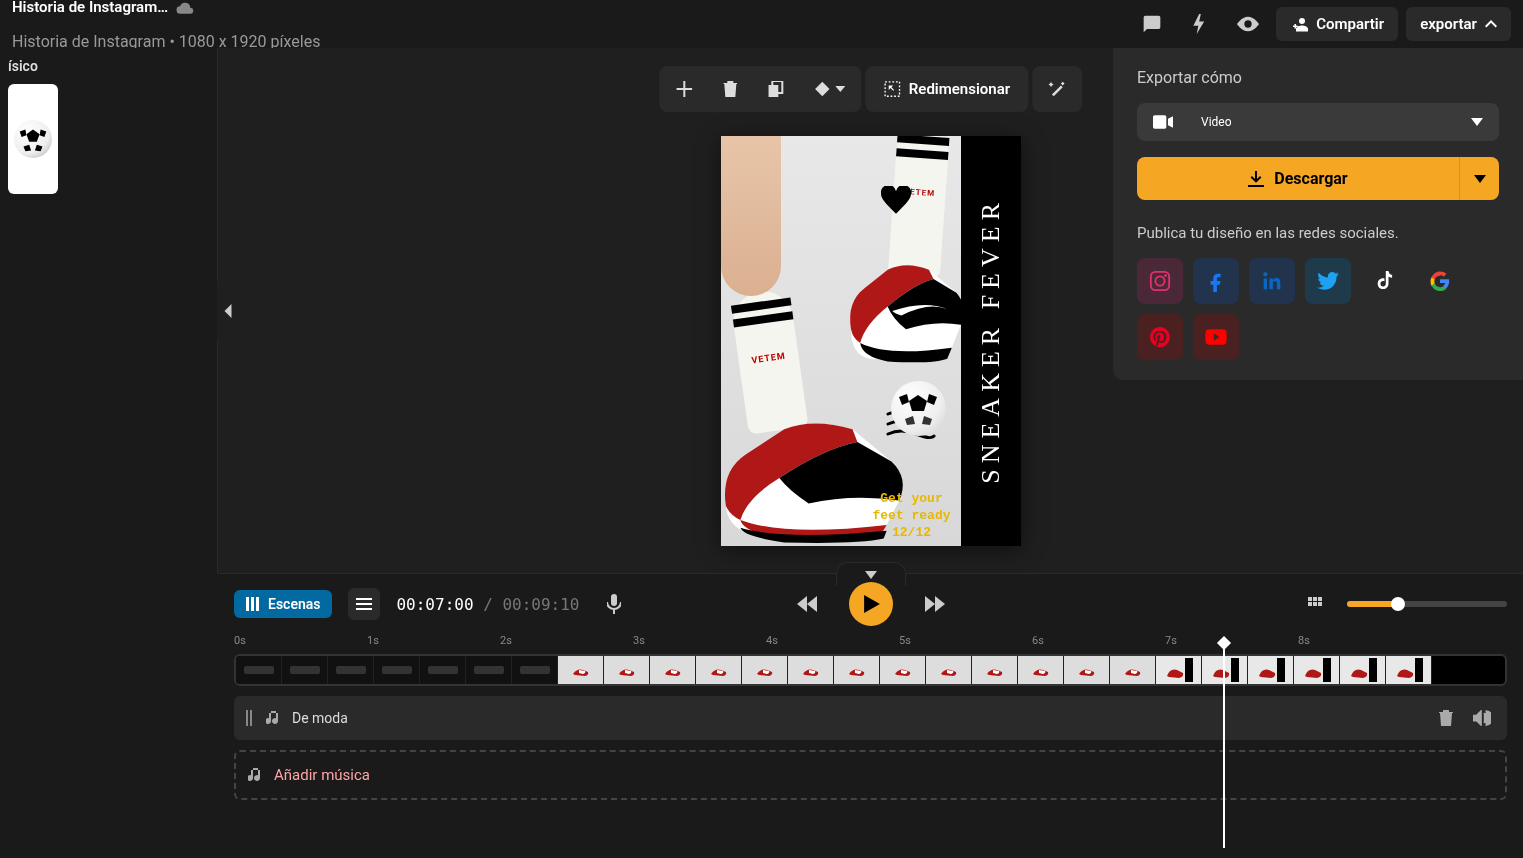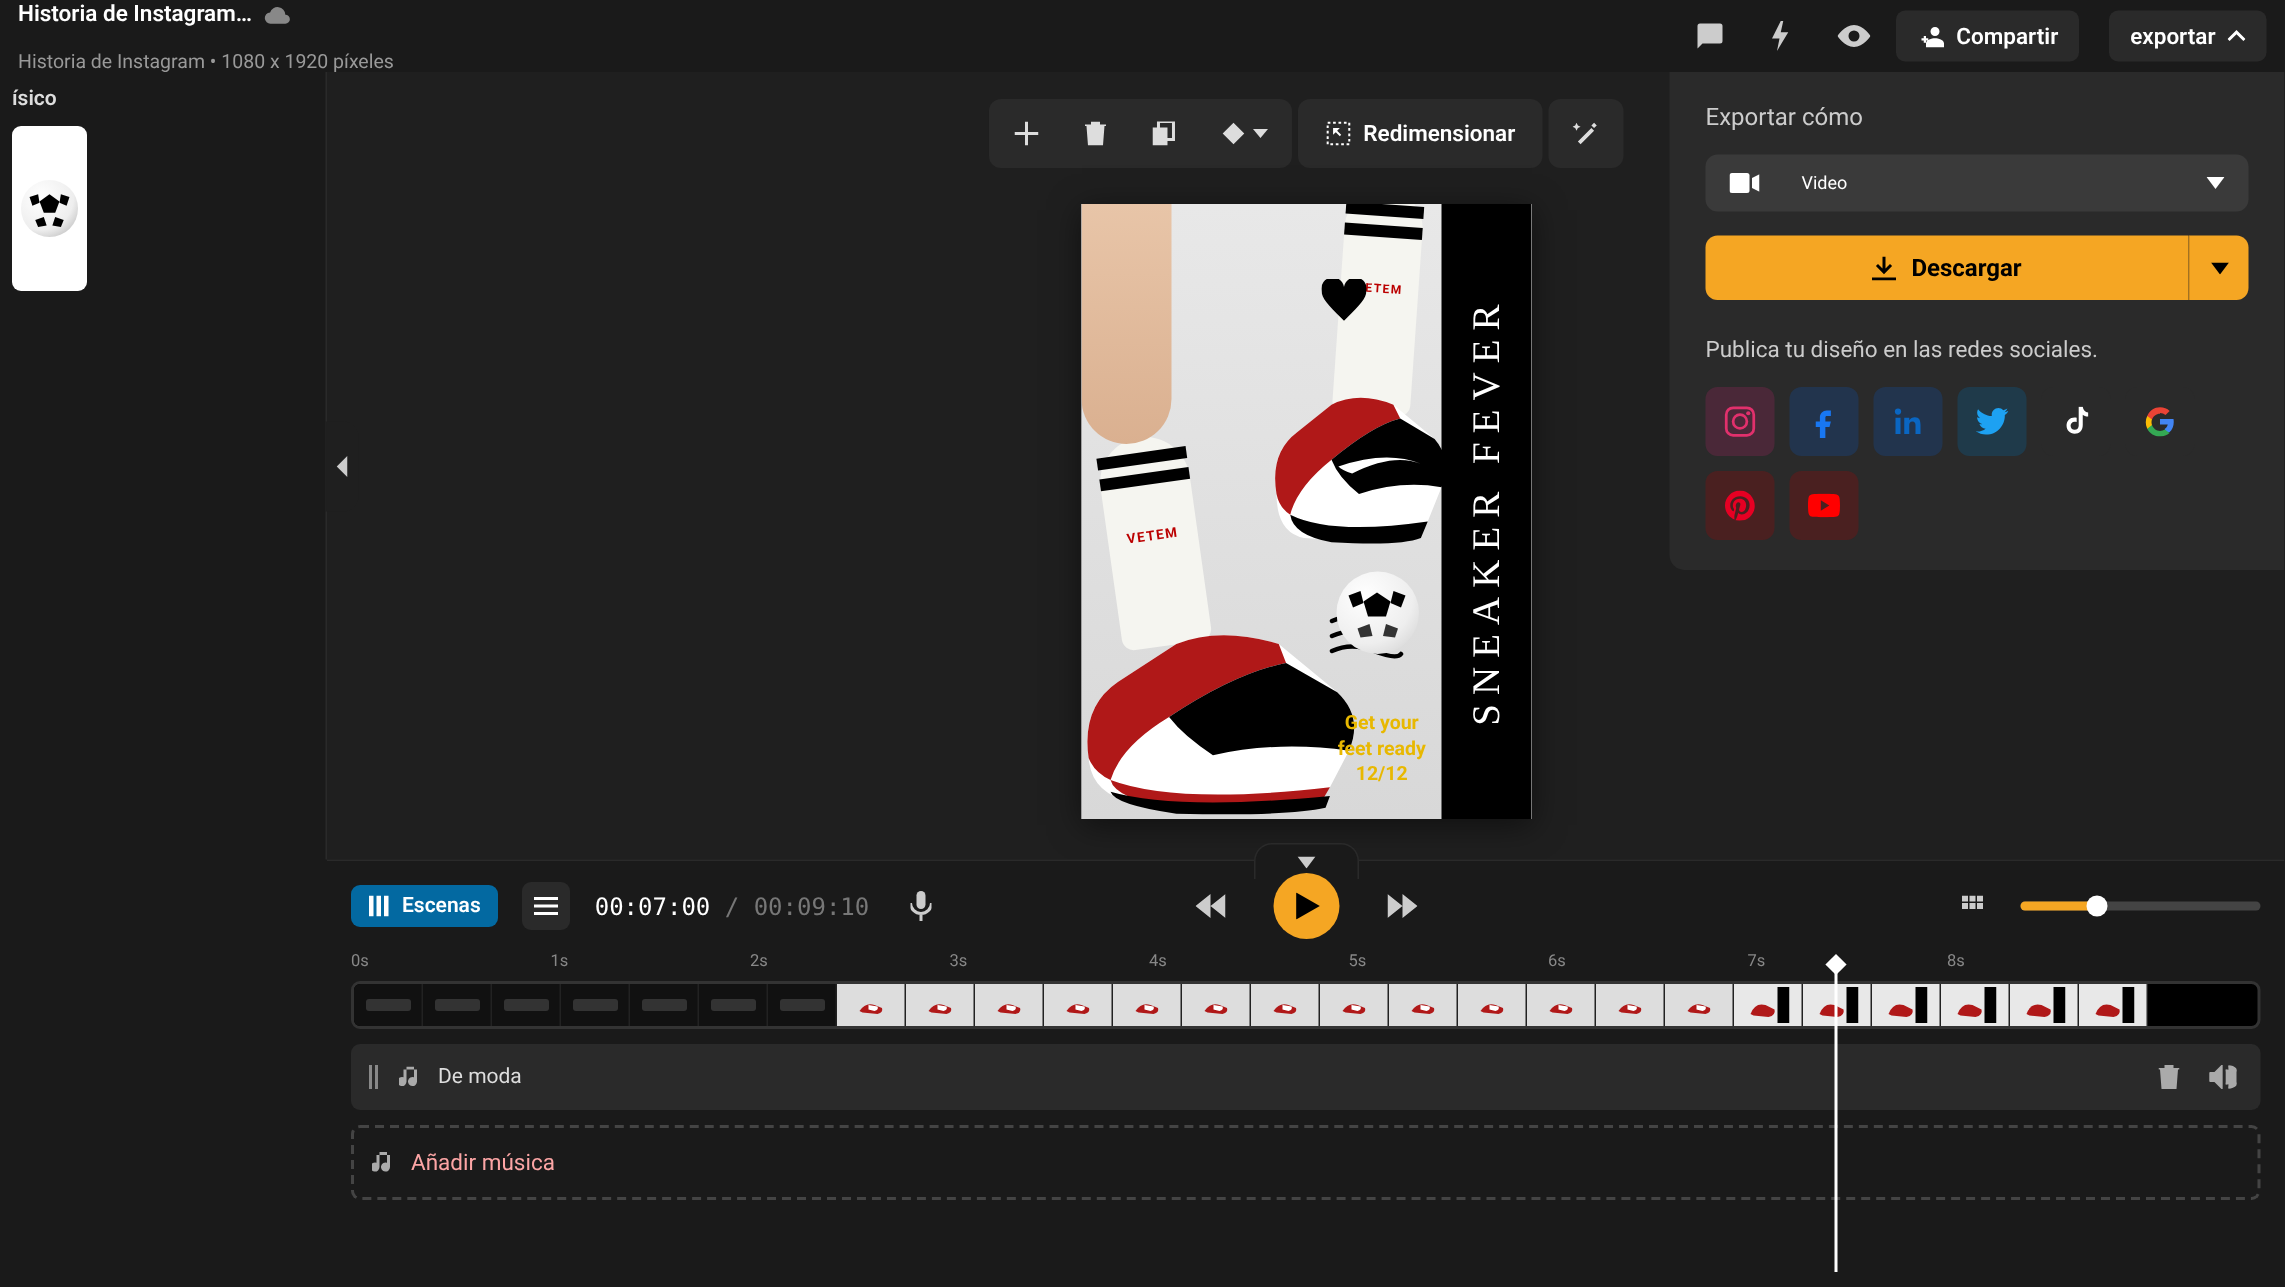"exportar" .export-btn { margin-left: 12px -> none }
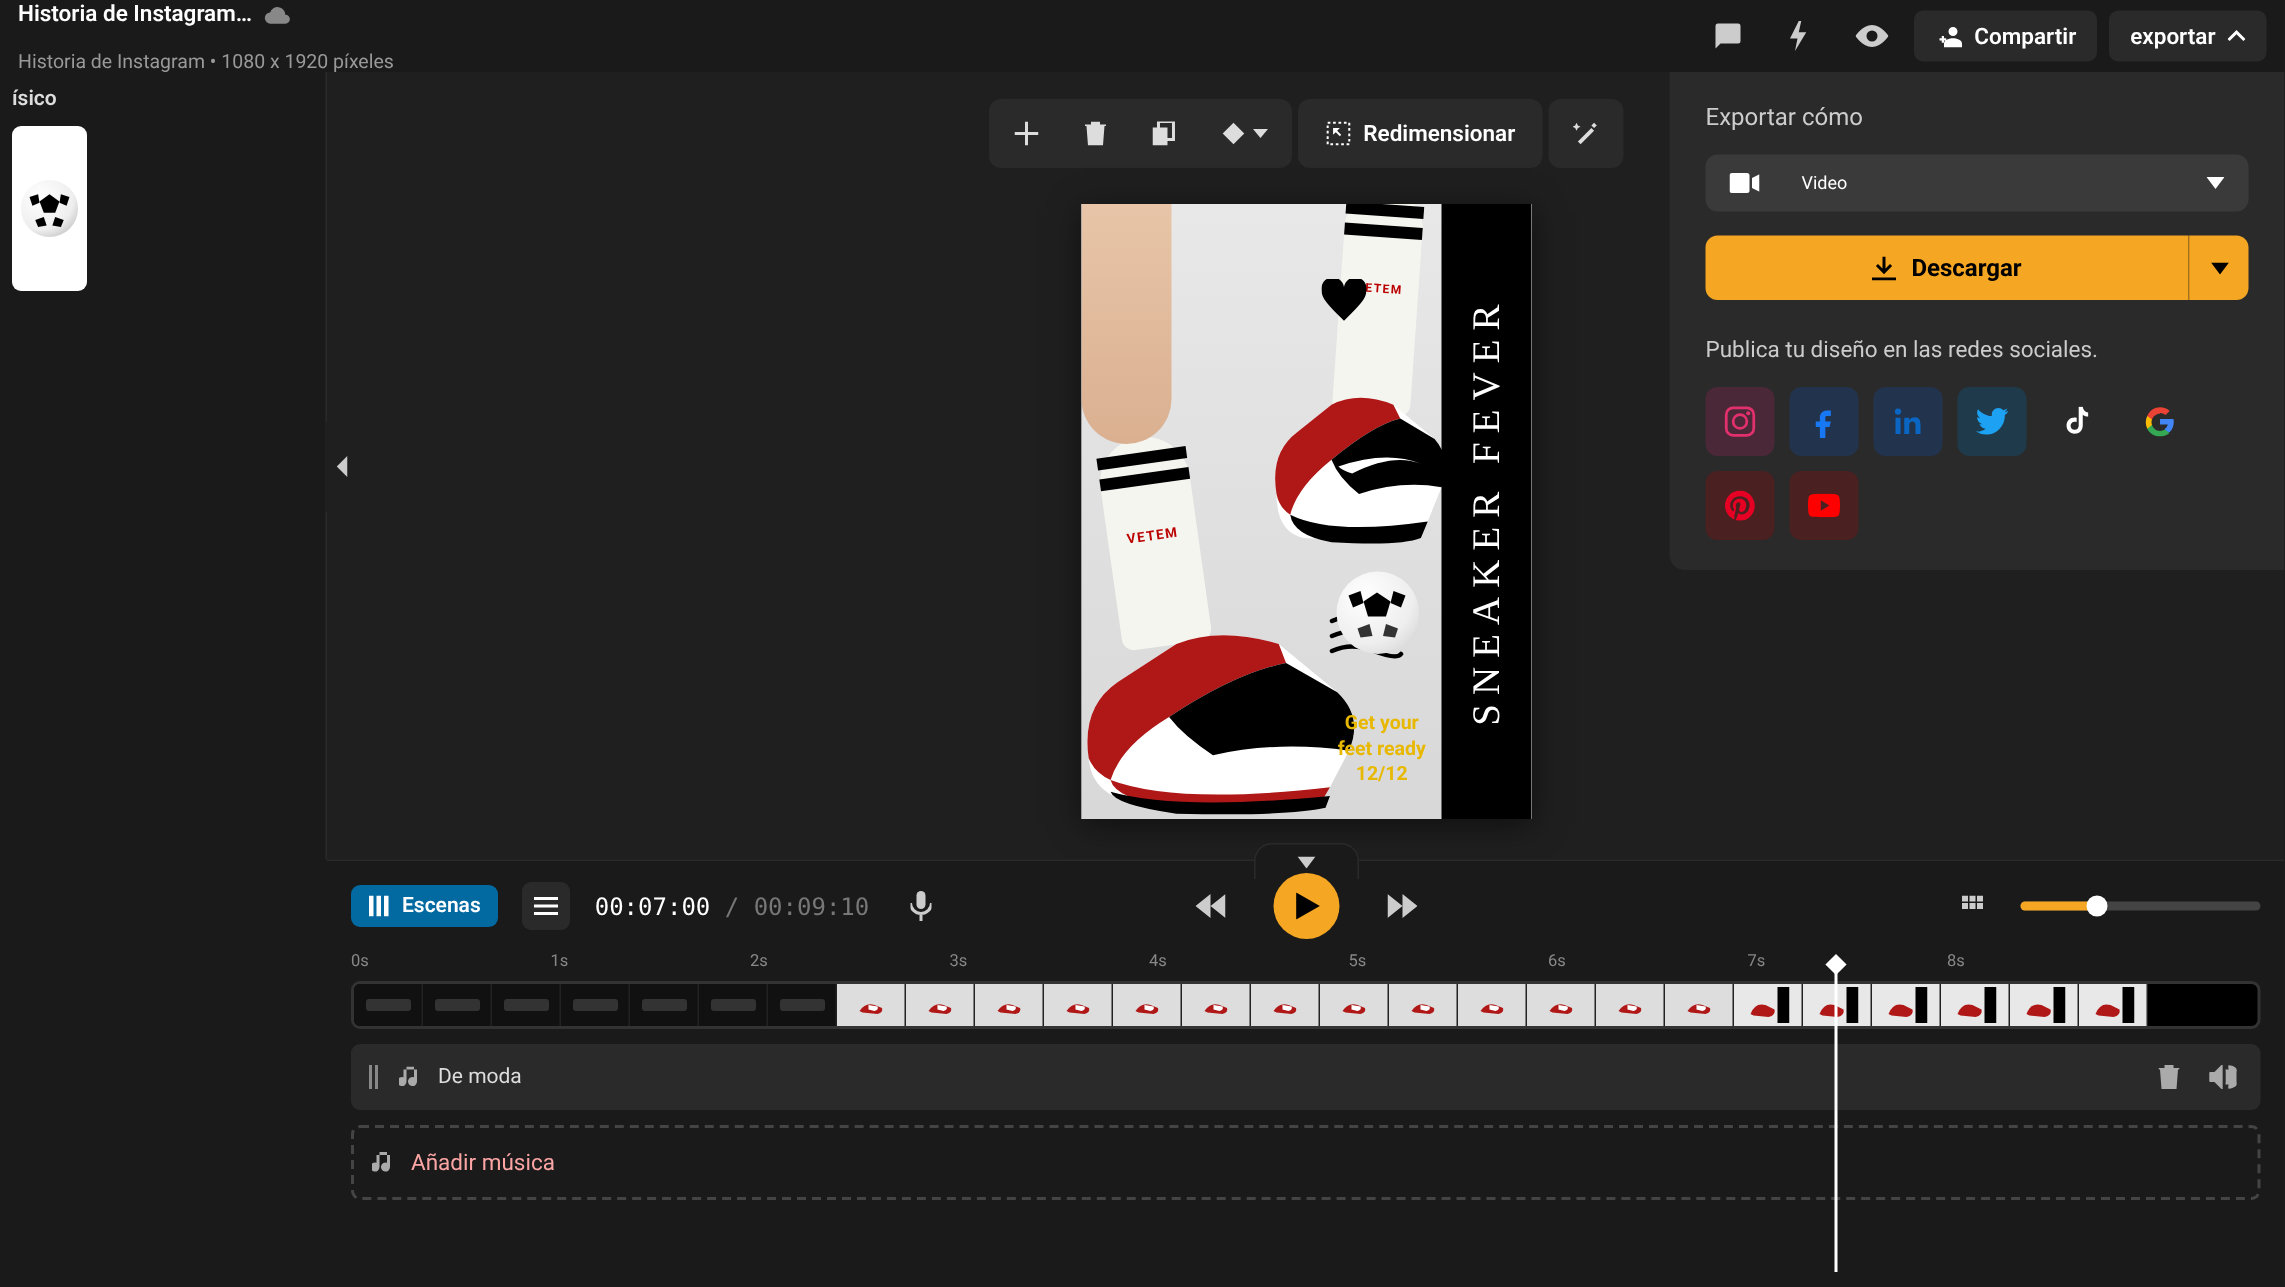"Historia de Instagram • 1080" .doc-subtitle { font-size: 13px -> 16px }
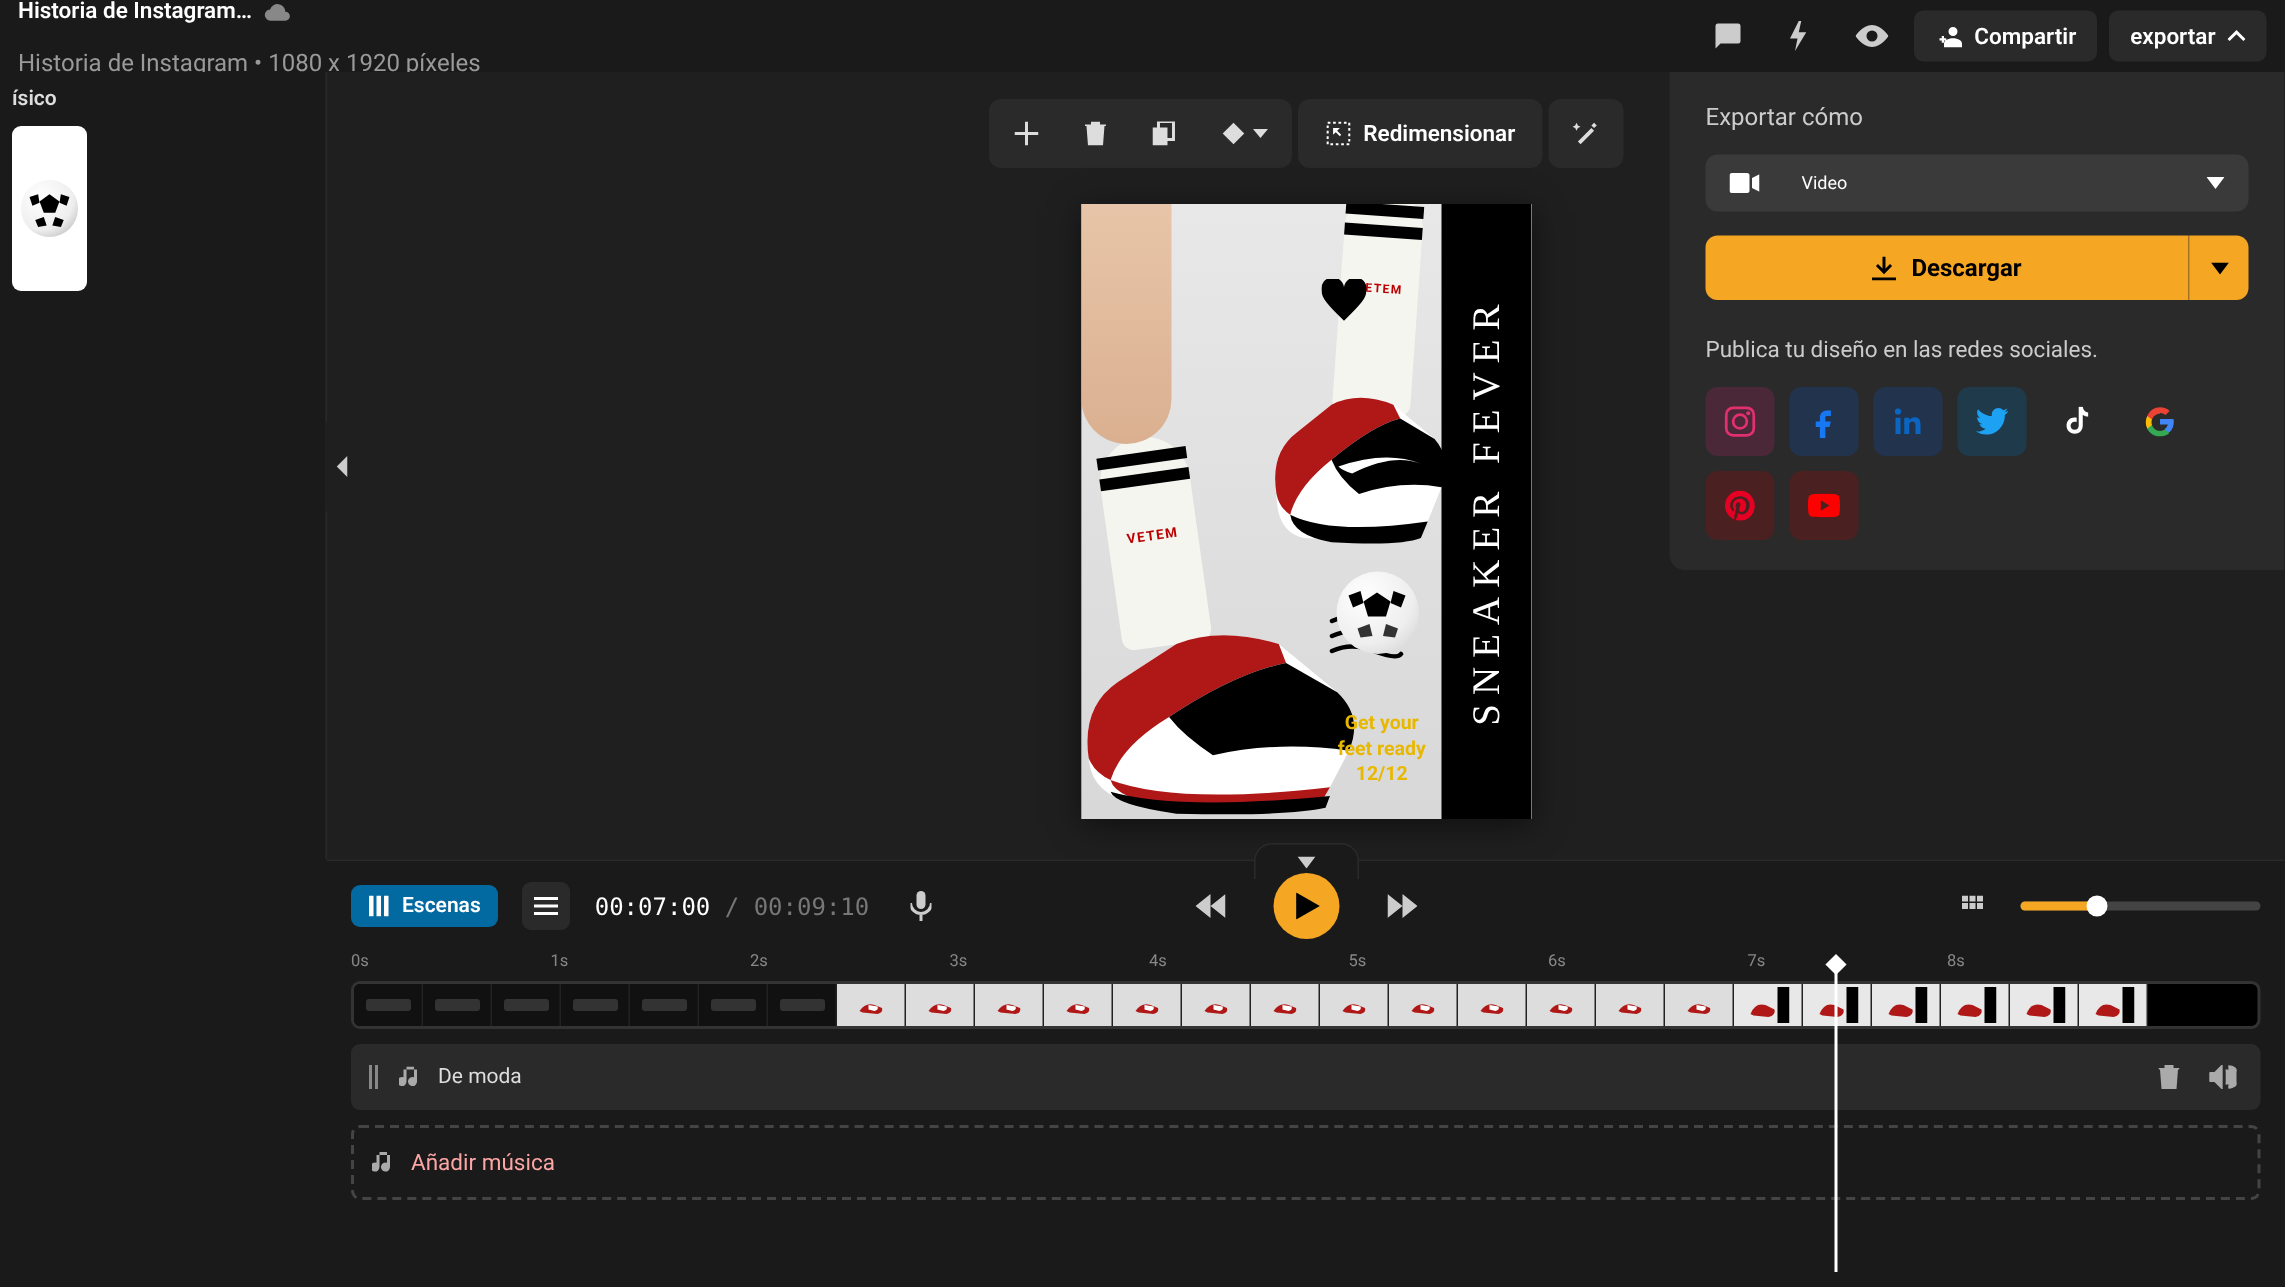"Get your" .yellow-text { bottom: 20px -> 4px; font-family: none -> Liberation Mono, monospace }
